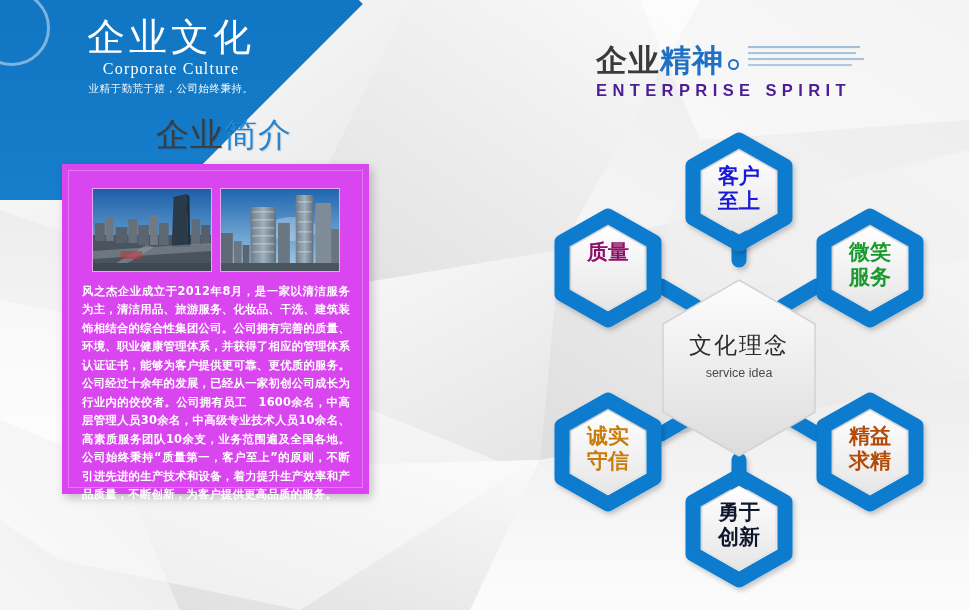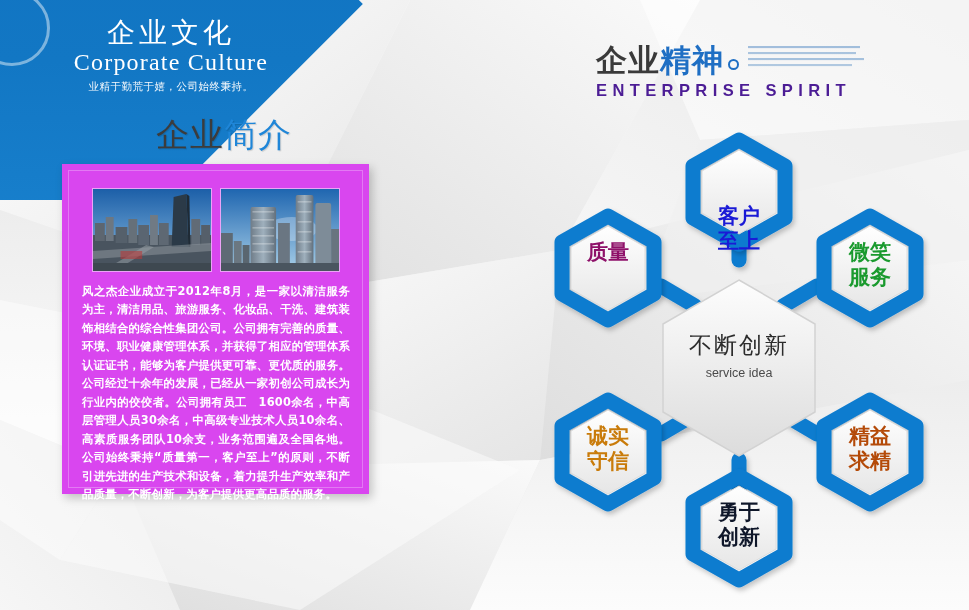"企业文化" .bt-cn { font-size: 28px -> 38px }
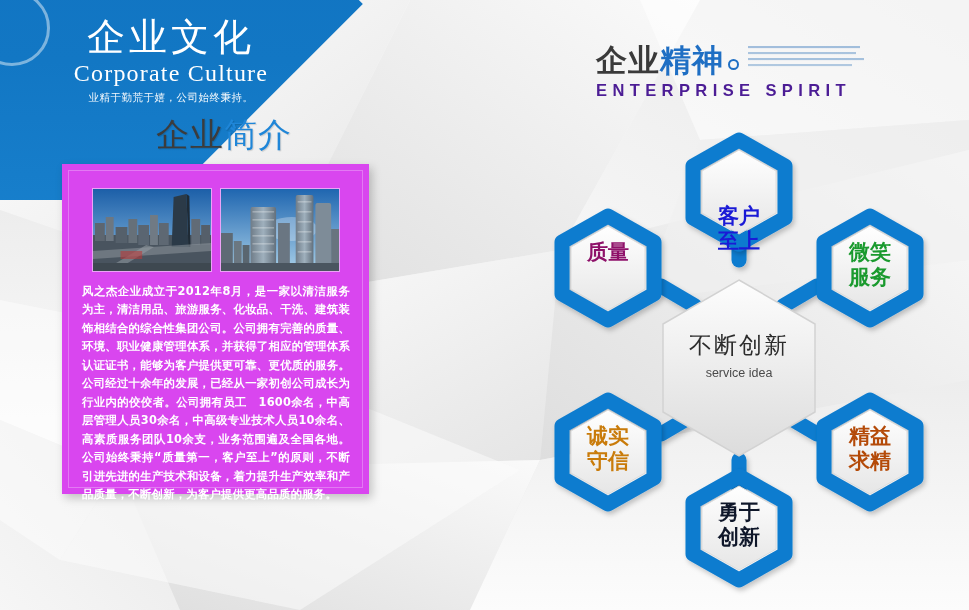"Corporate Culture" .bt-en { font-size: 24px -> 16px }
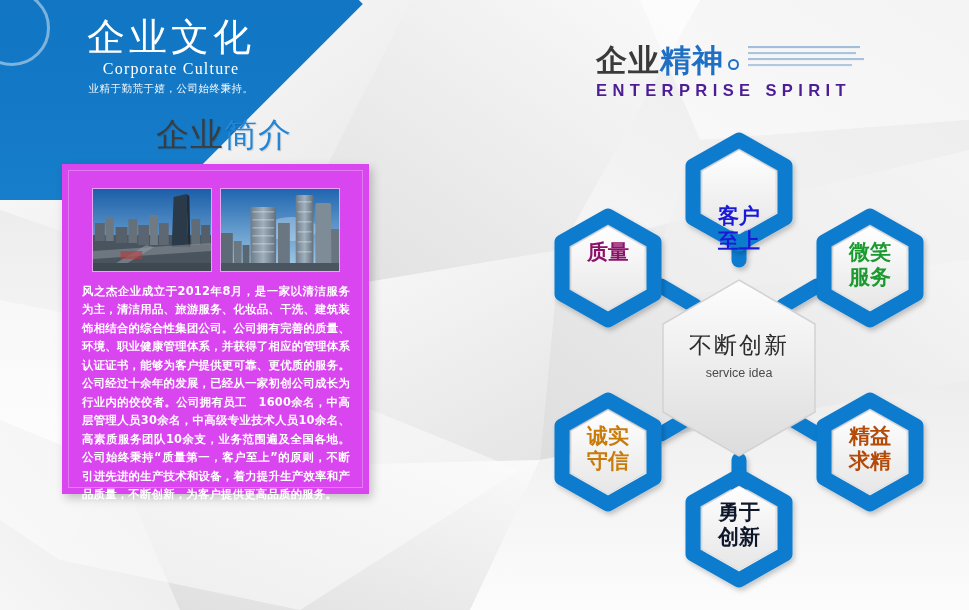"客户" div.hex-label { margin-top: 40px -> none }
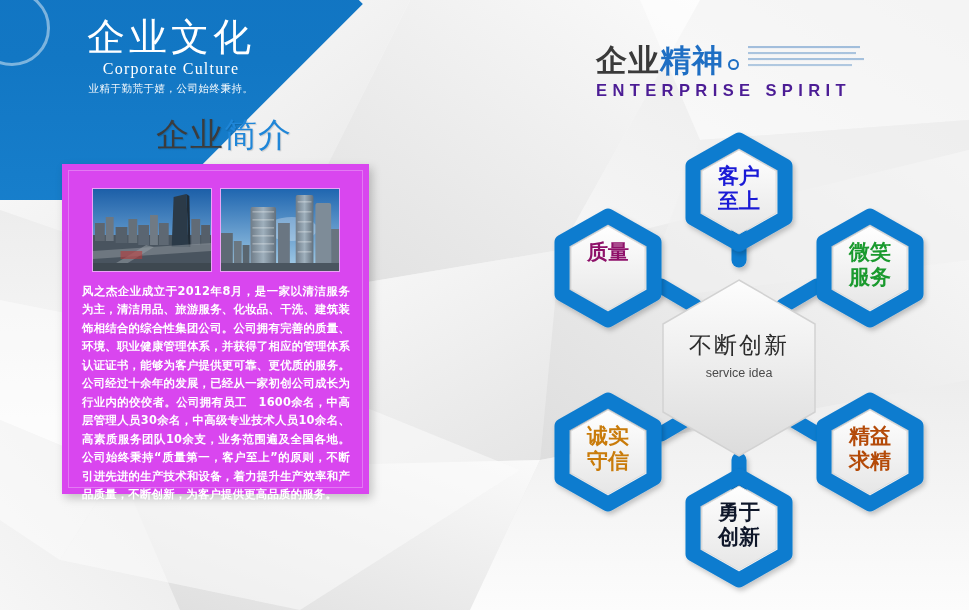"不断创新" div.hl-center-cn { text: 不断创新 -> 文化理念 }
